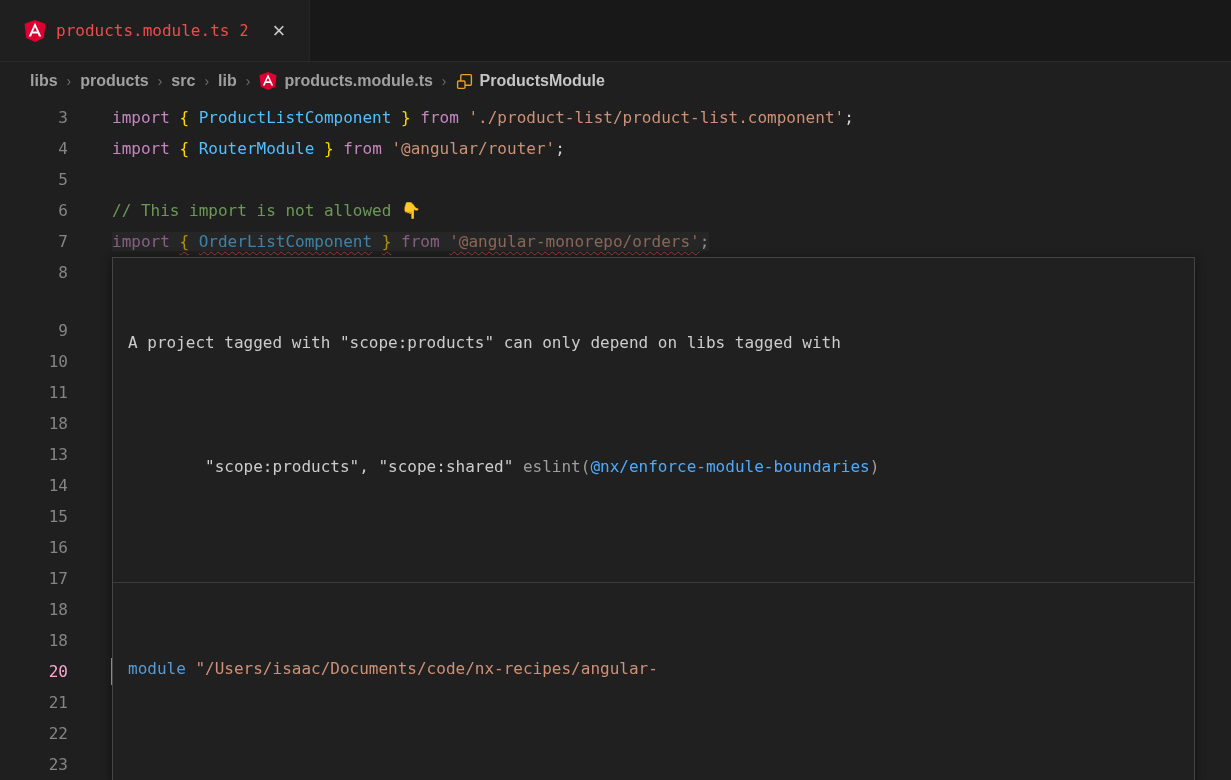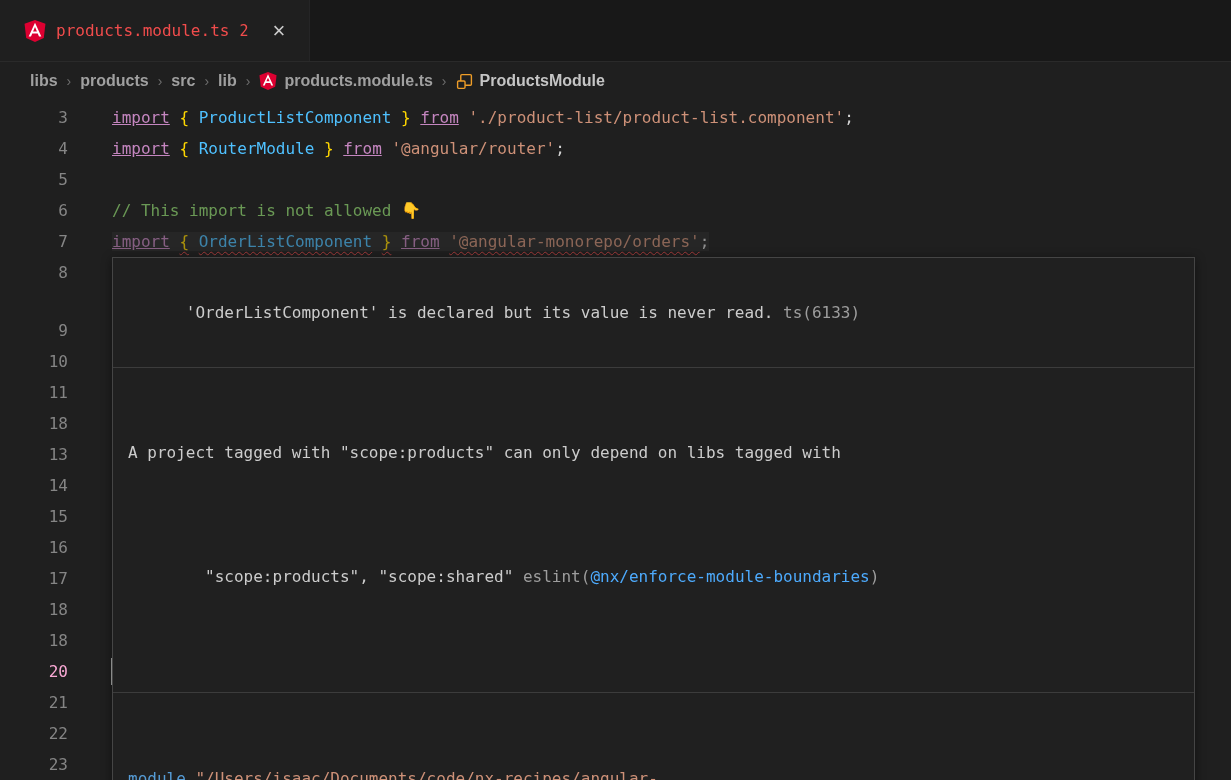"import" .c-kw { text-decoration: underline -> none }
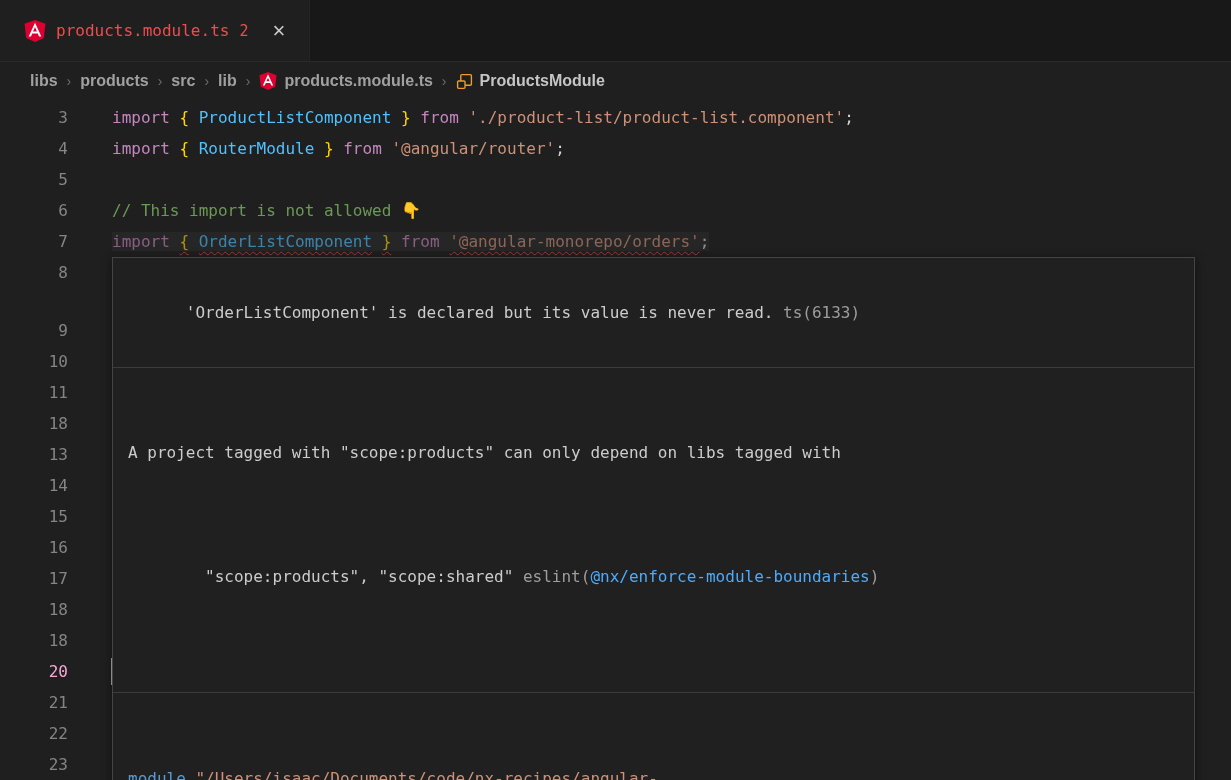"'OrderListComponent' is declared but its" div.hp-row { html: <div> <span>'OrderListComponent' is declared but its value is never read.</span><span> </span><span>ts(6133)</span> </div> -> none }
